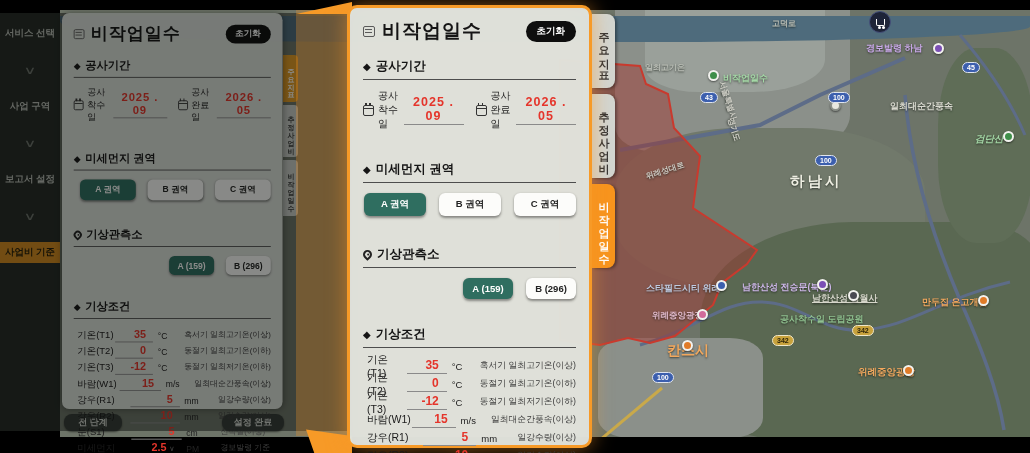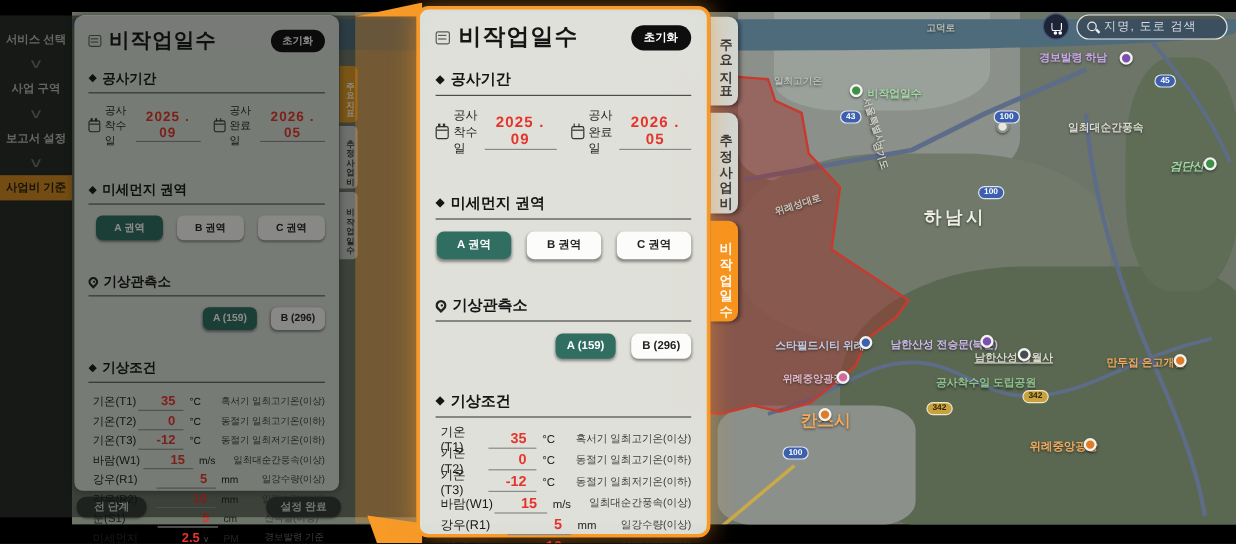"지명, 도로 검색" div.search-pill { html: <div> <span></span> <span>지명, 도로 검색</span> </div> -> none }
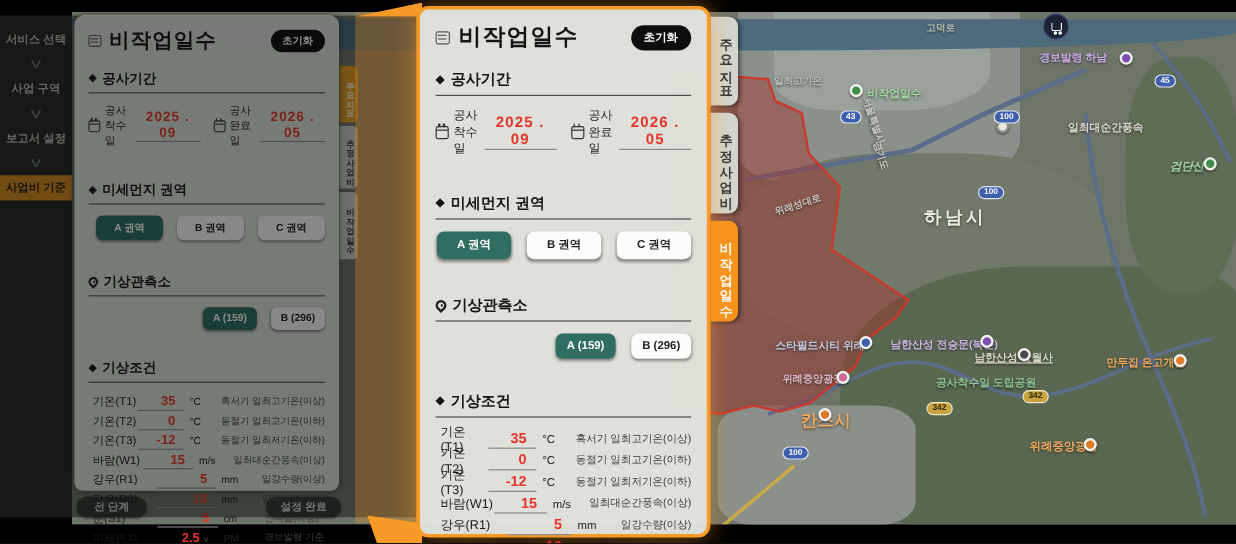"서비스 선택" .sidebar { gap: none -> 16px }
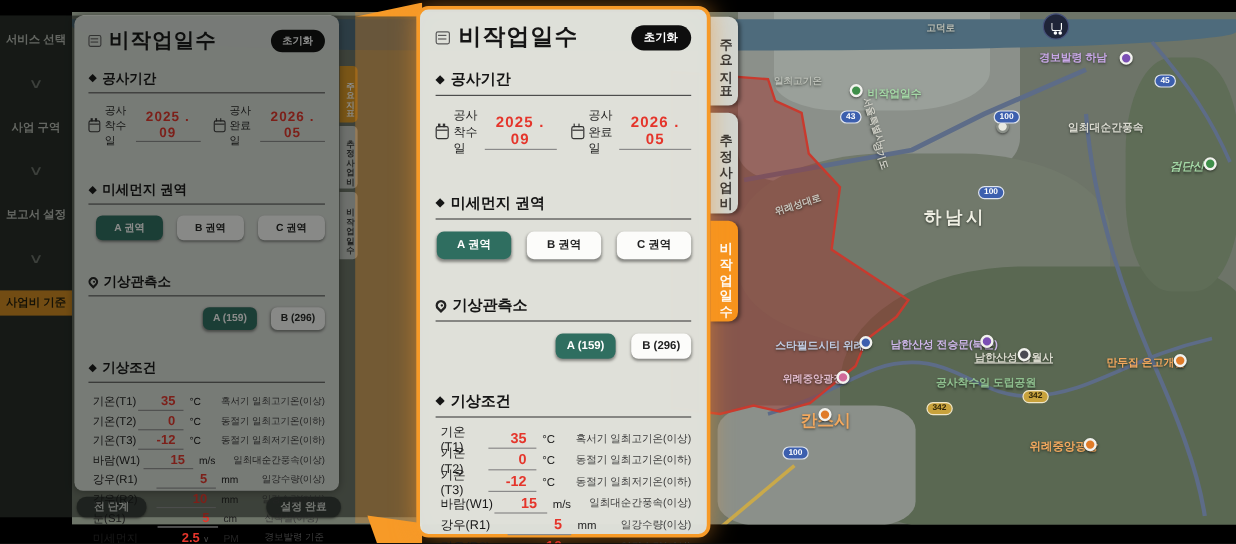"하남시" .city { margin-left: none -> 20px }
